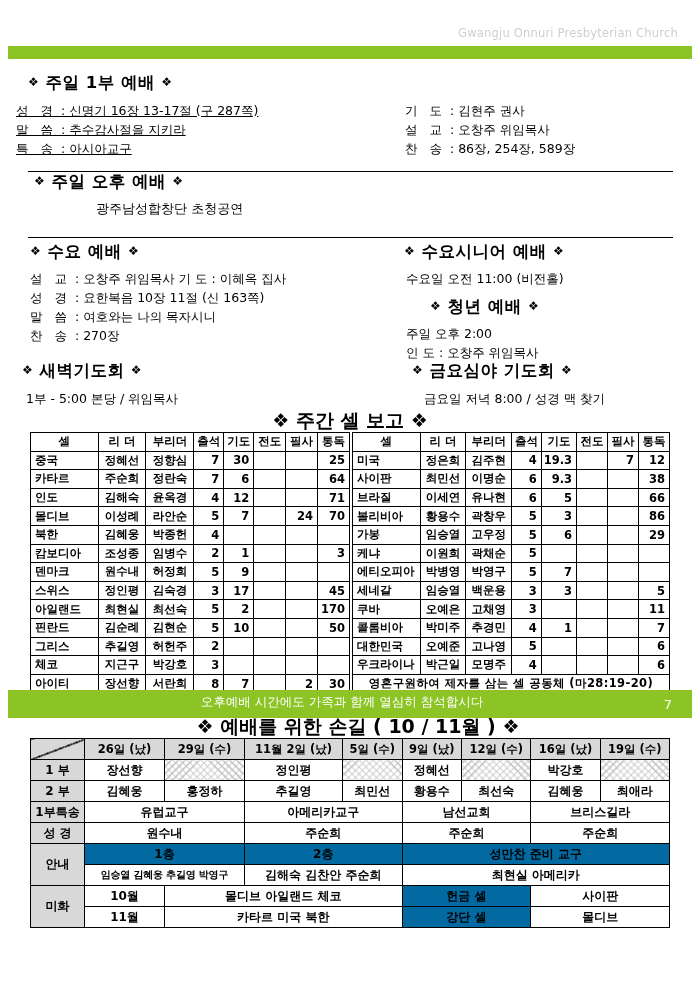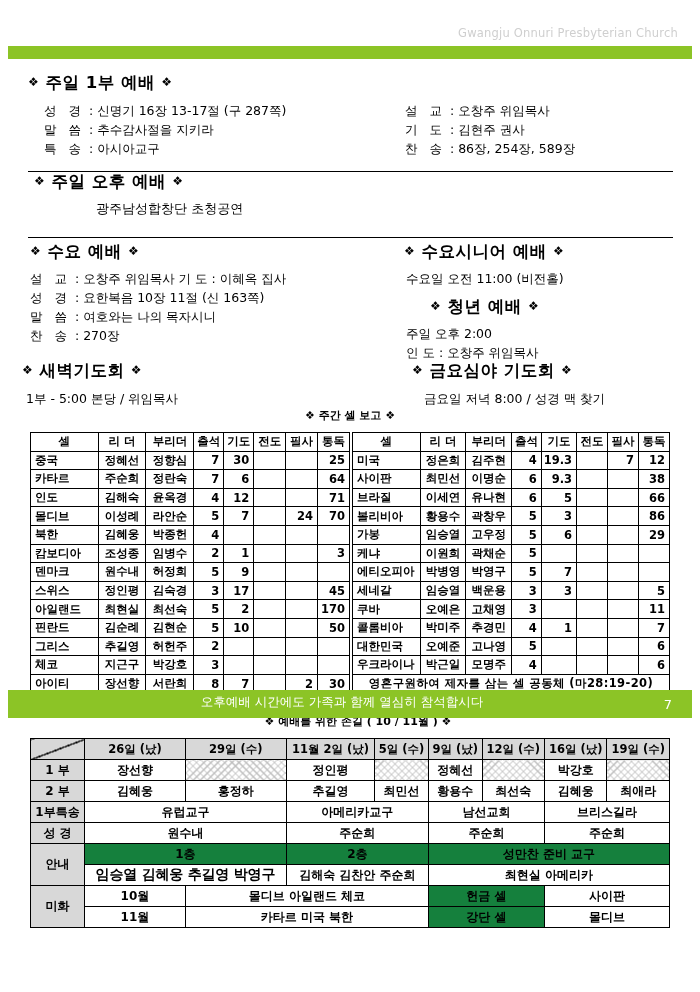"성 경 : 신명기 16장" div { left: 44px -> 16px; text-decoration: none -> underline }
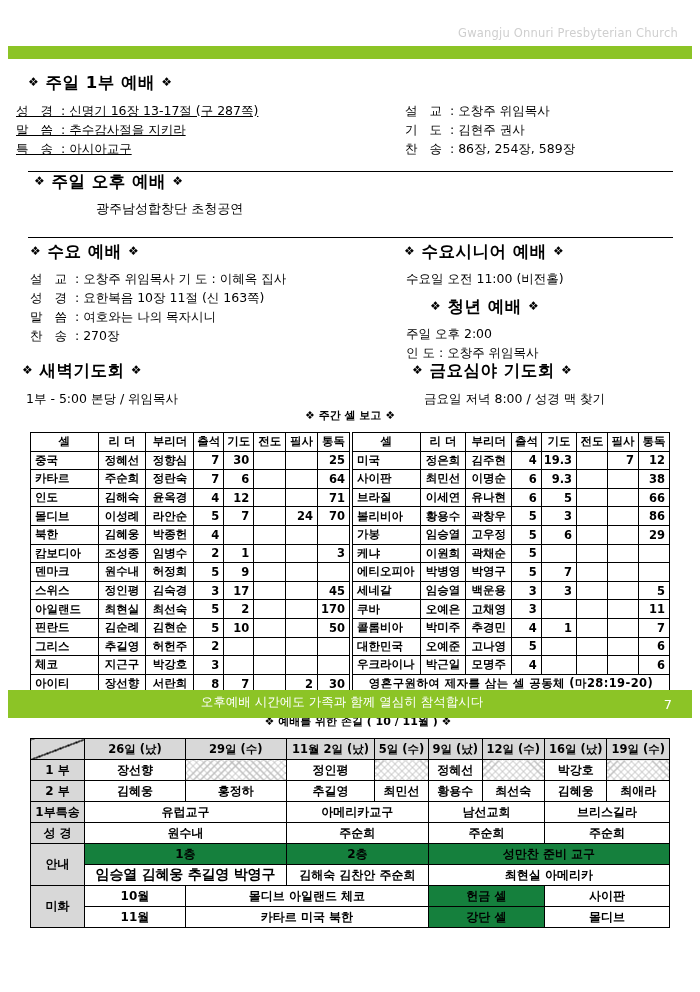"설 교 : 오창주 위임목사" div.line { order: before "기 도 : 김현주 권사" -> after "기 도 : 김현주 권사" }
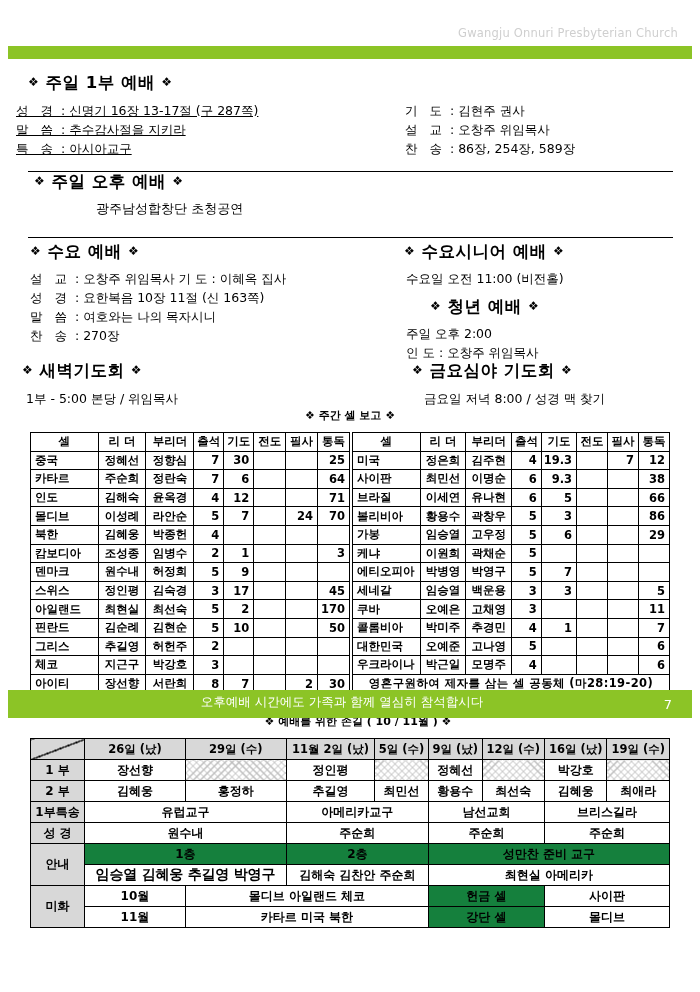"❖ 주간 셀 보고 ❖" .sec-title-sm { font-size: 11px -> 19px }
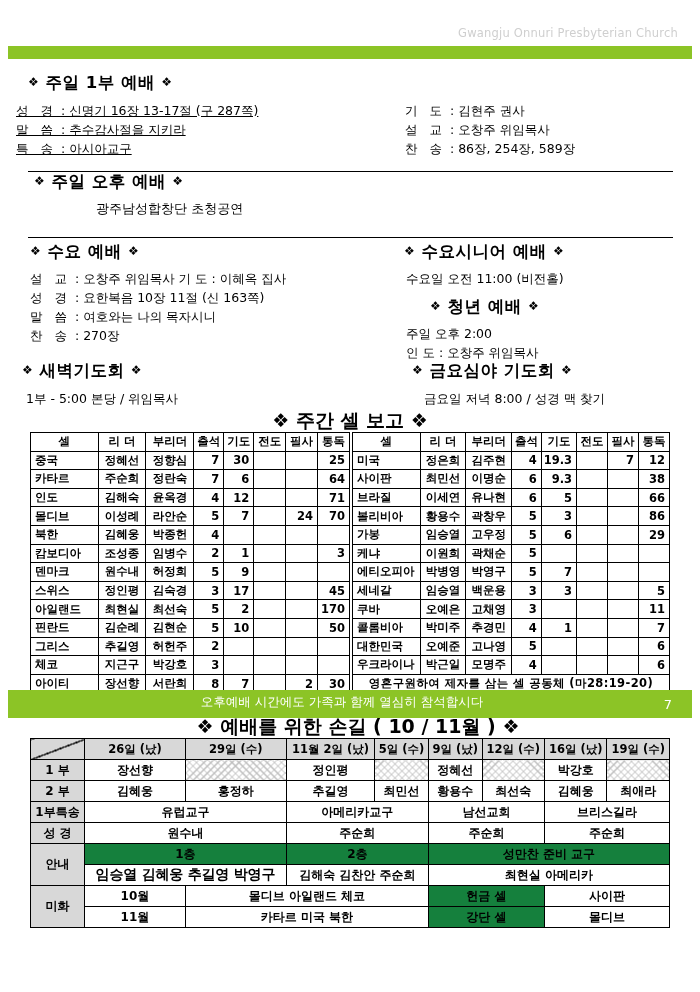"1층" .shade { background: #15803d -> #0369a1 }
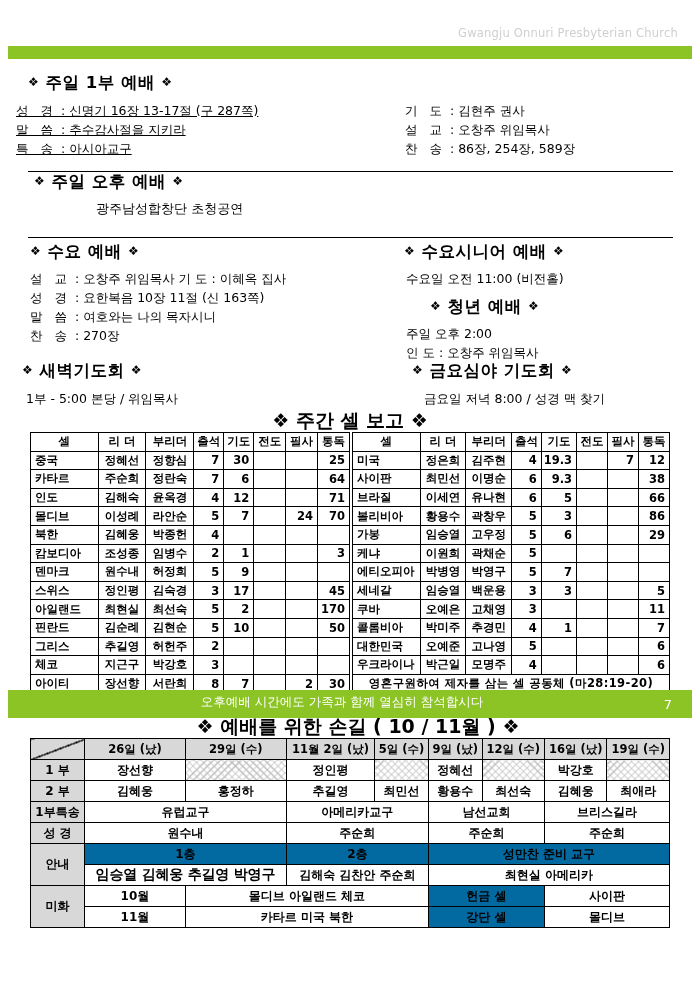"임승열 김혜웅 추길영 박영구" .tiny { font-size: 14px -> 10px }
